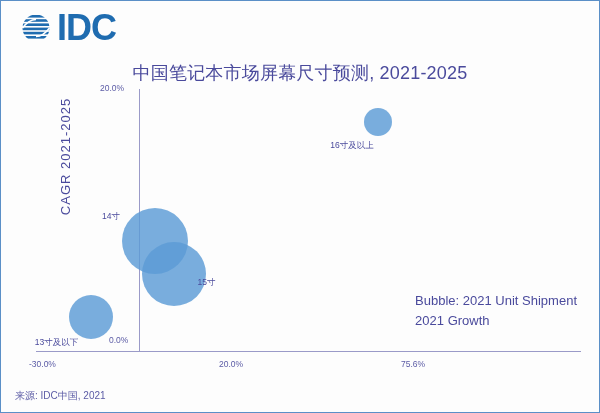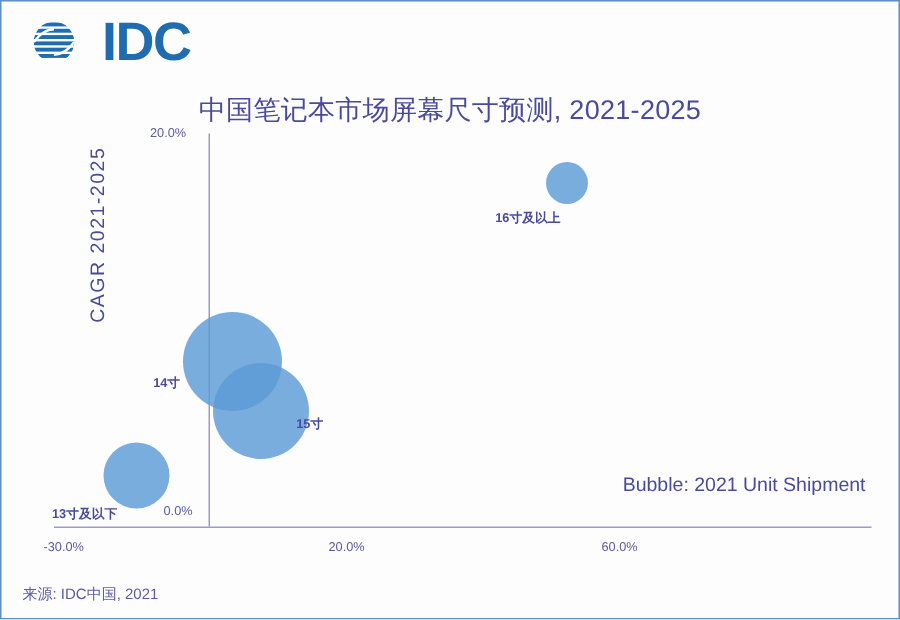"IDC" #brand { gap: 15px -> 4px }
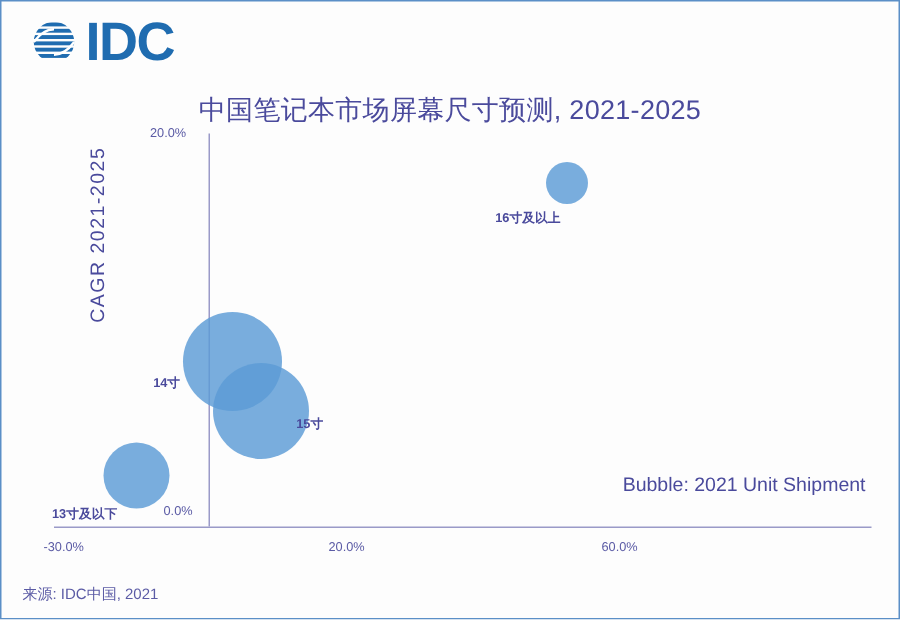"16寸及以上" .bubble-label { font-weight: bold -> none }
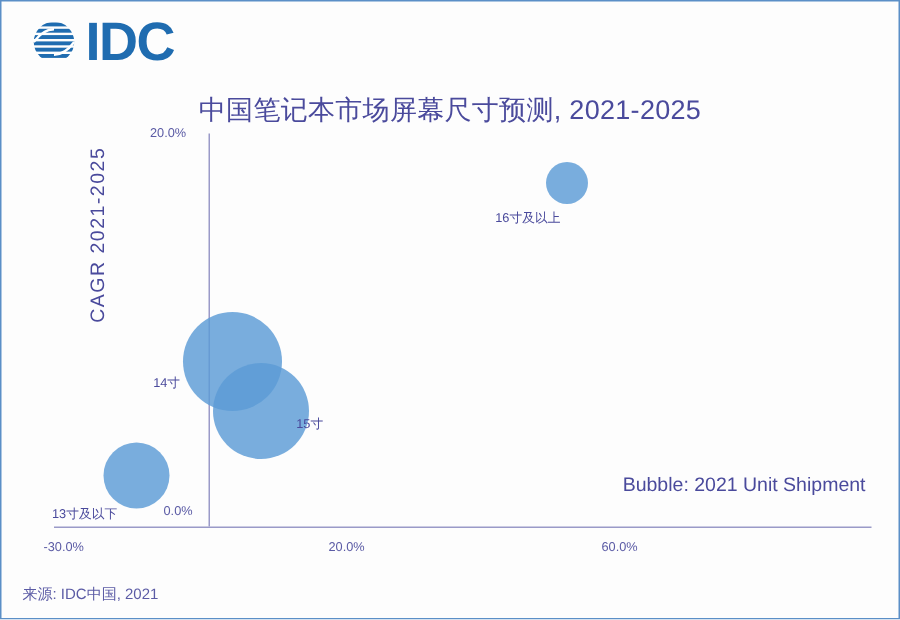"14寸" div.bubble-label { margin-top: 39px -> none }
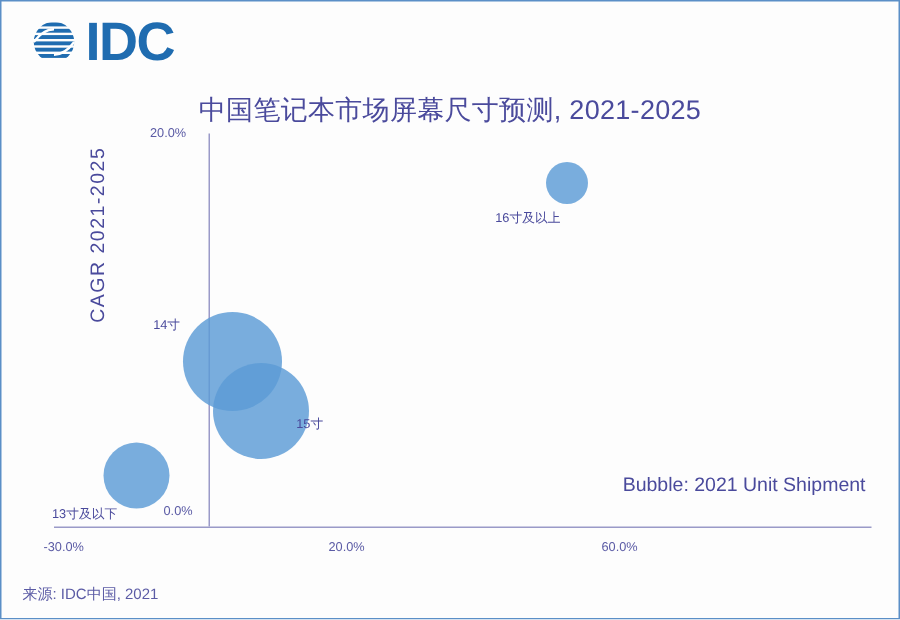"Bubble: 2021 Unit Shipment" #legend { top: 312px -> 290px }
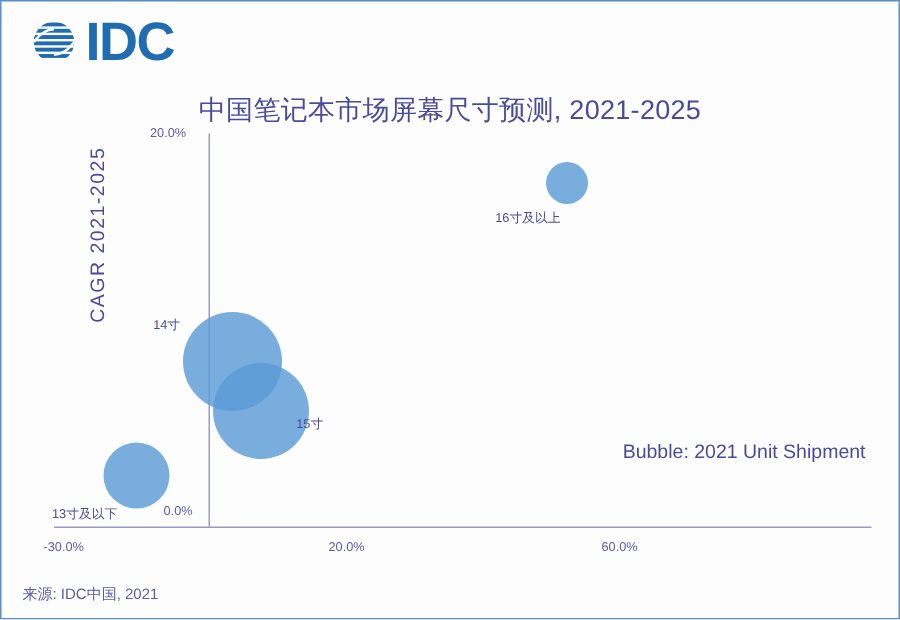"2021 Growth" div { html: none -> <div>2021 Growth</div> }
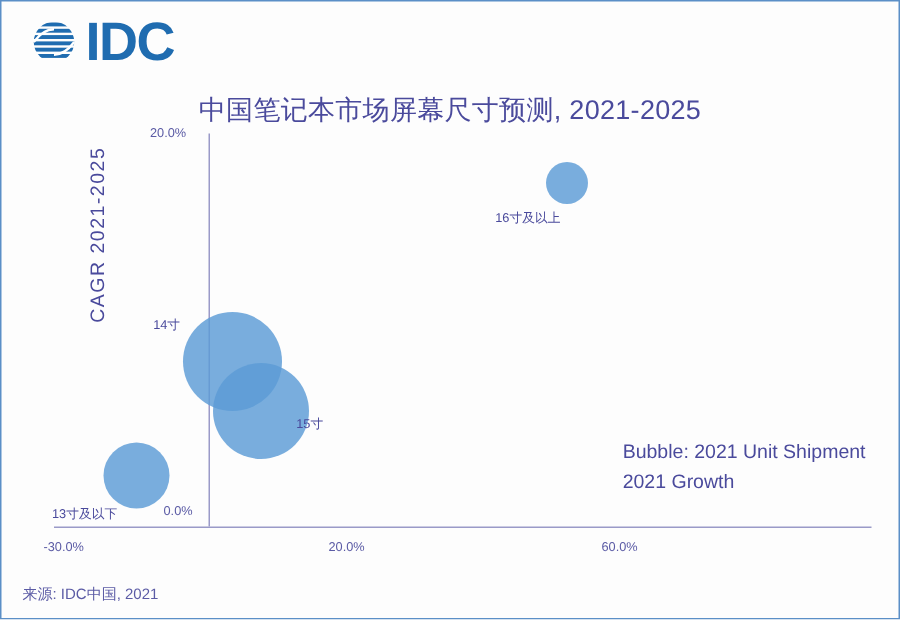"60.0%" div.tick-label { text: 60.0% -> 75.6% }
